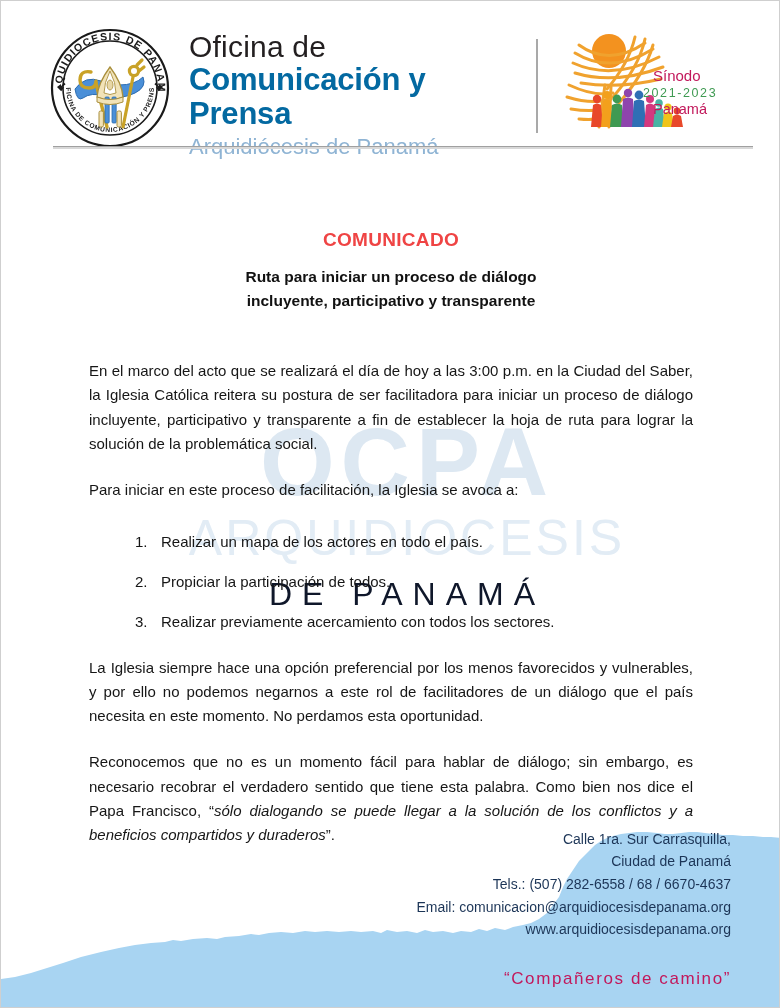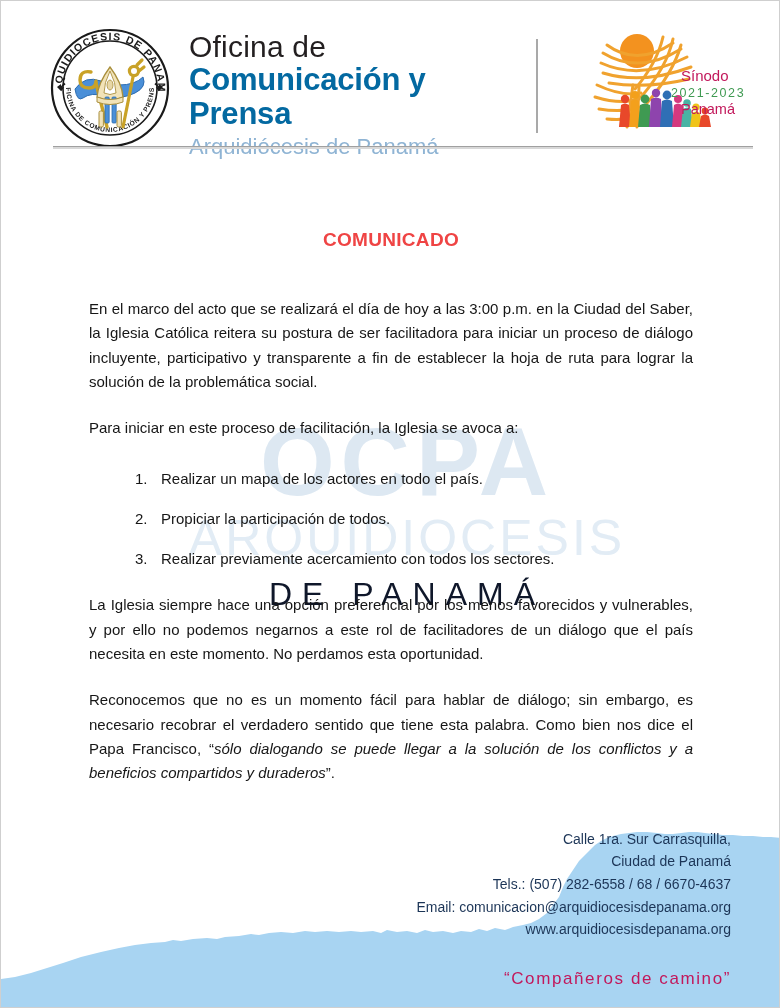"Sínodo" .synod { left: 576px -> 548px }
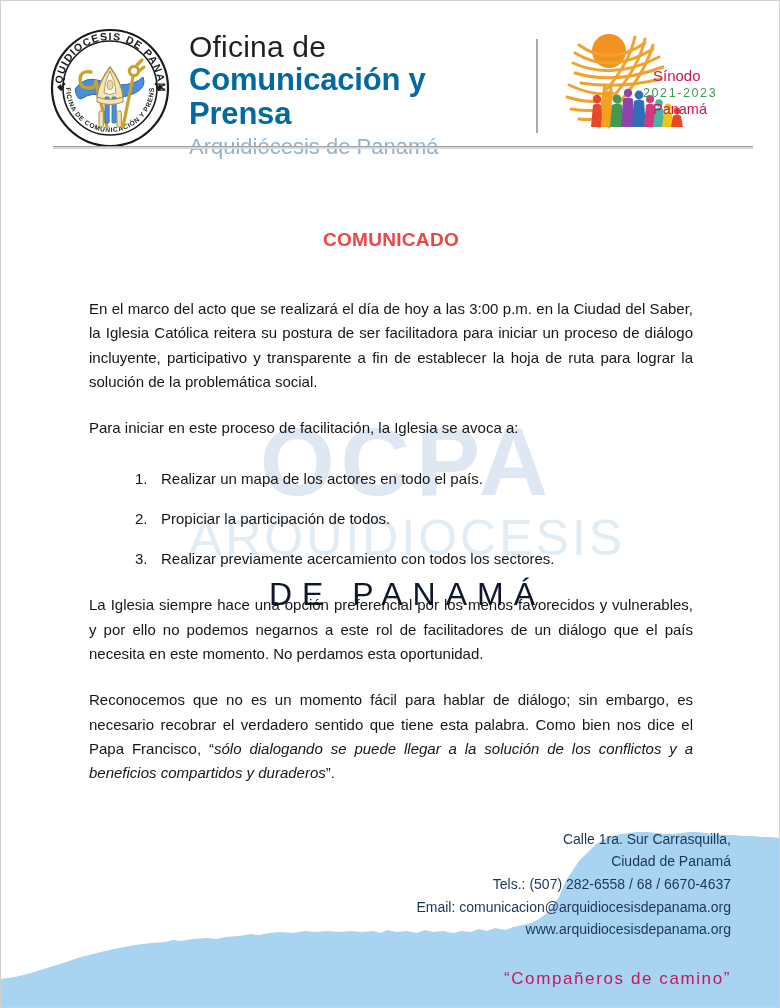"Ruta para iniciar un proceso" div.doc-subtitle { html: none -> <div> <div>Ruta para iniciar un proceso de diálogo</div> <div>incluyente, participativo y transparente</div> </div> }
